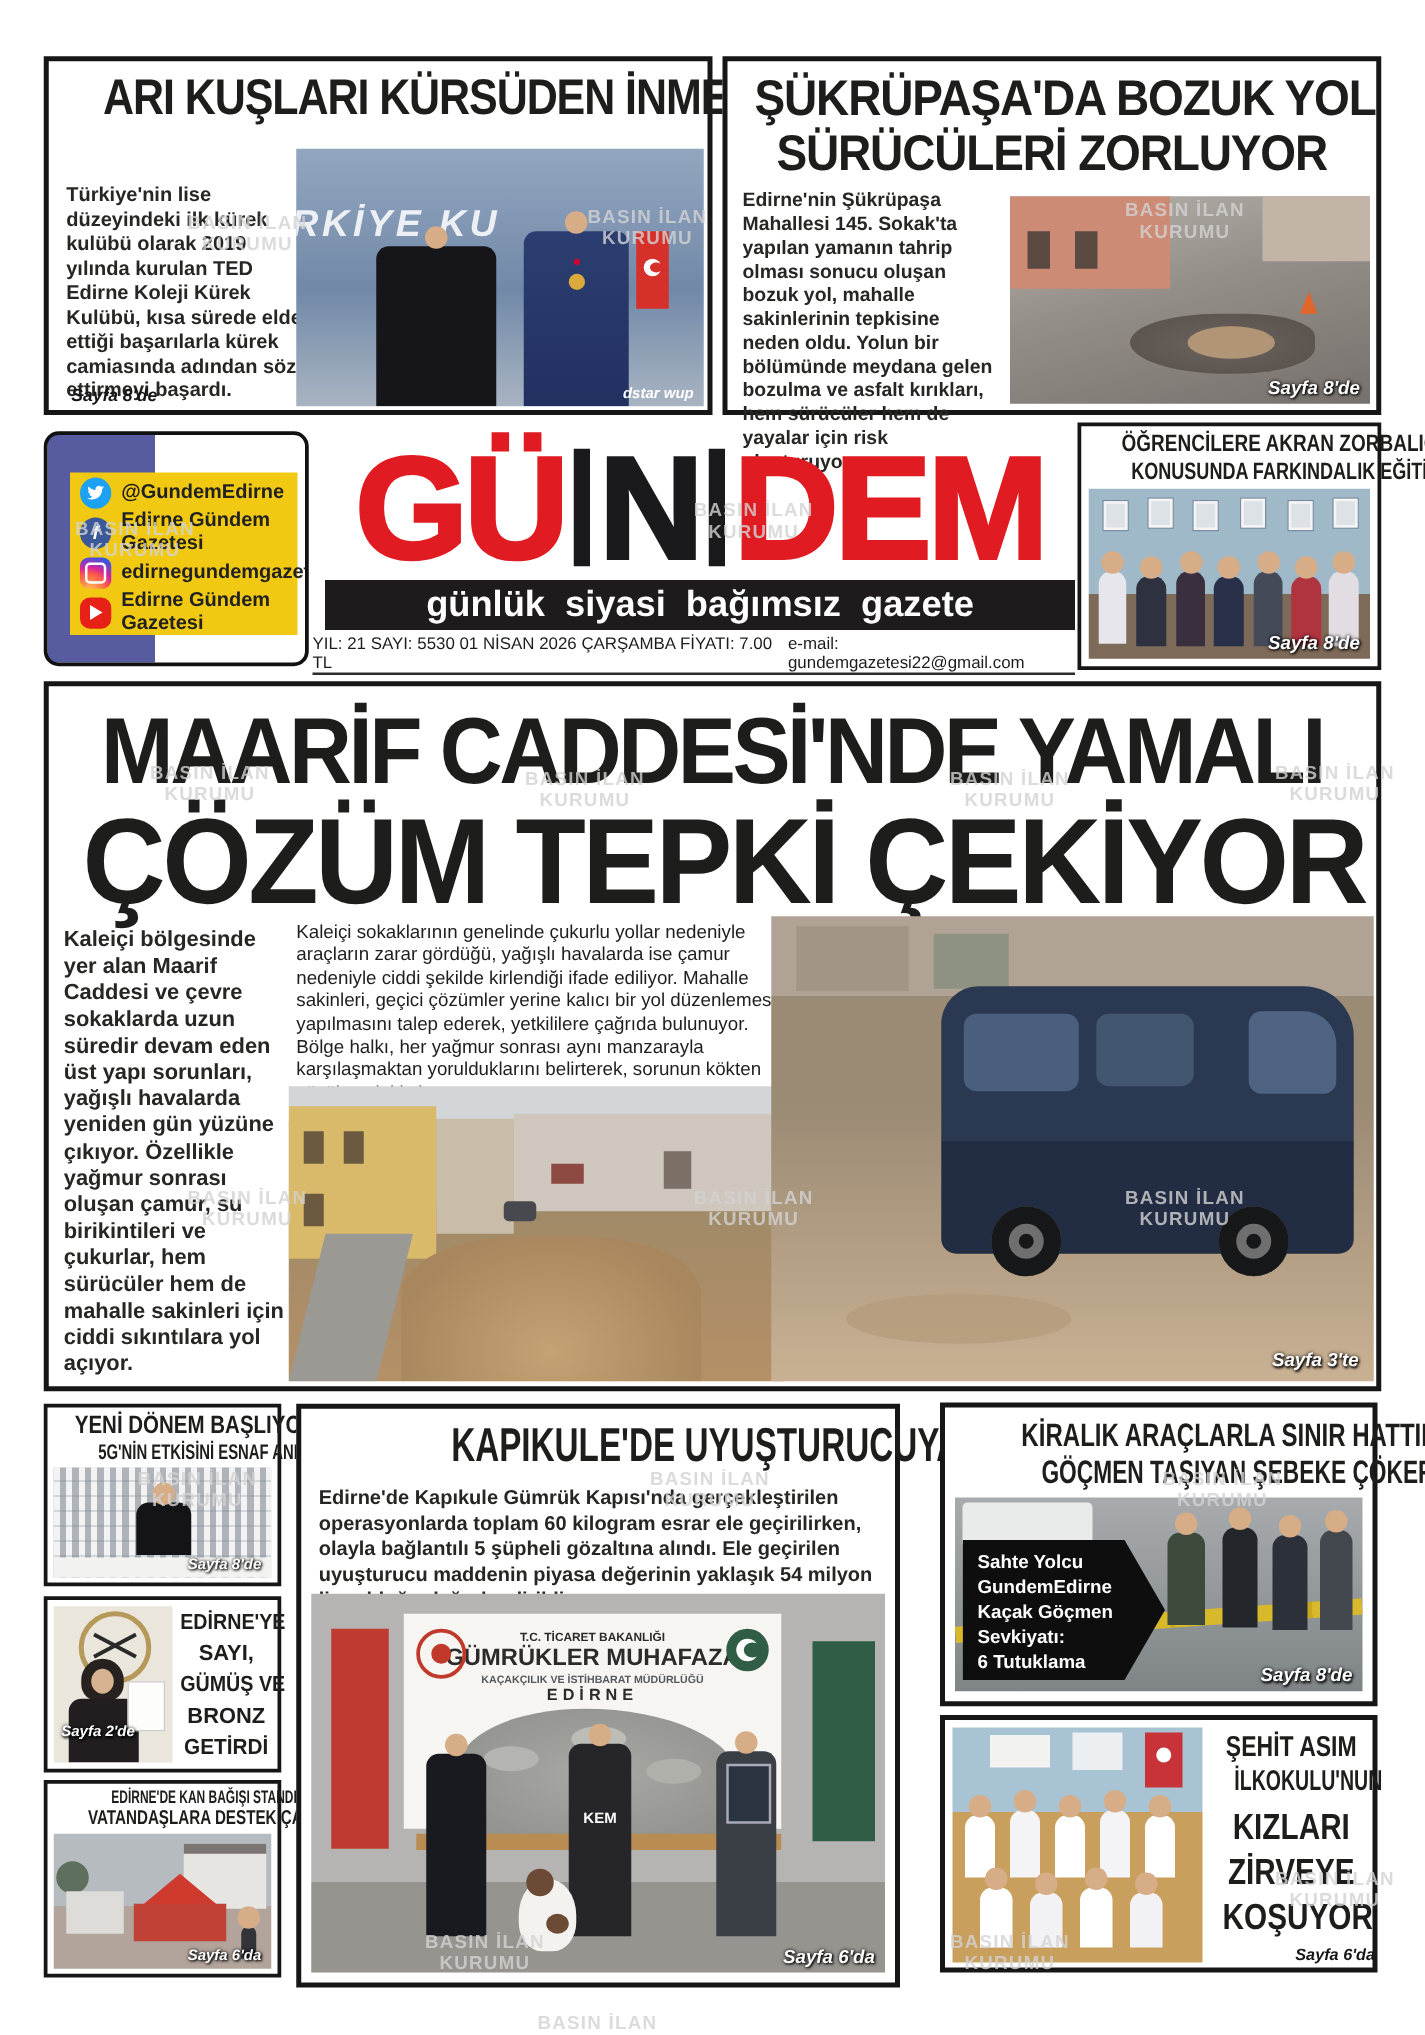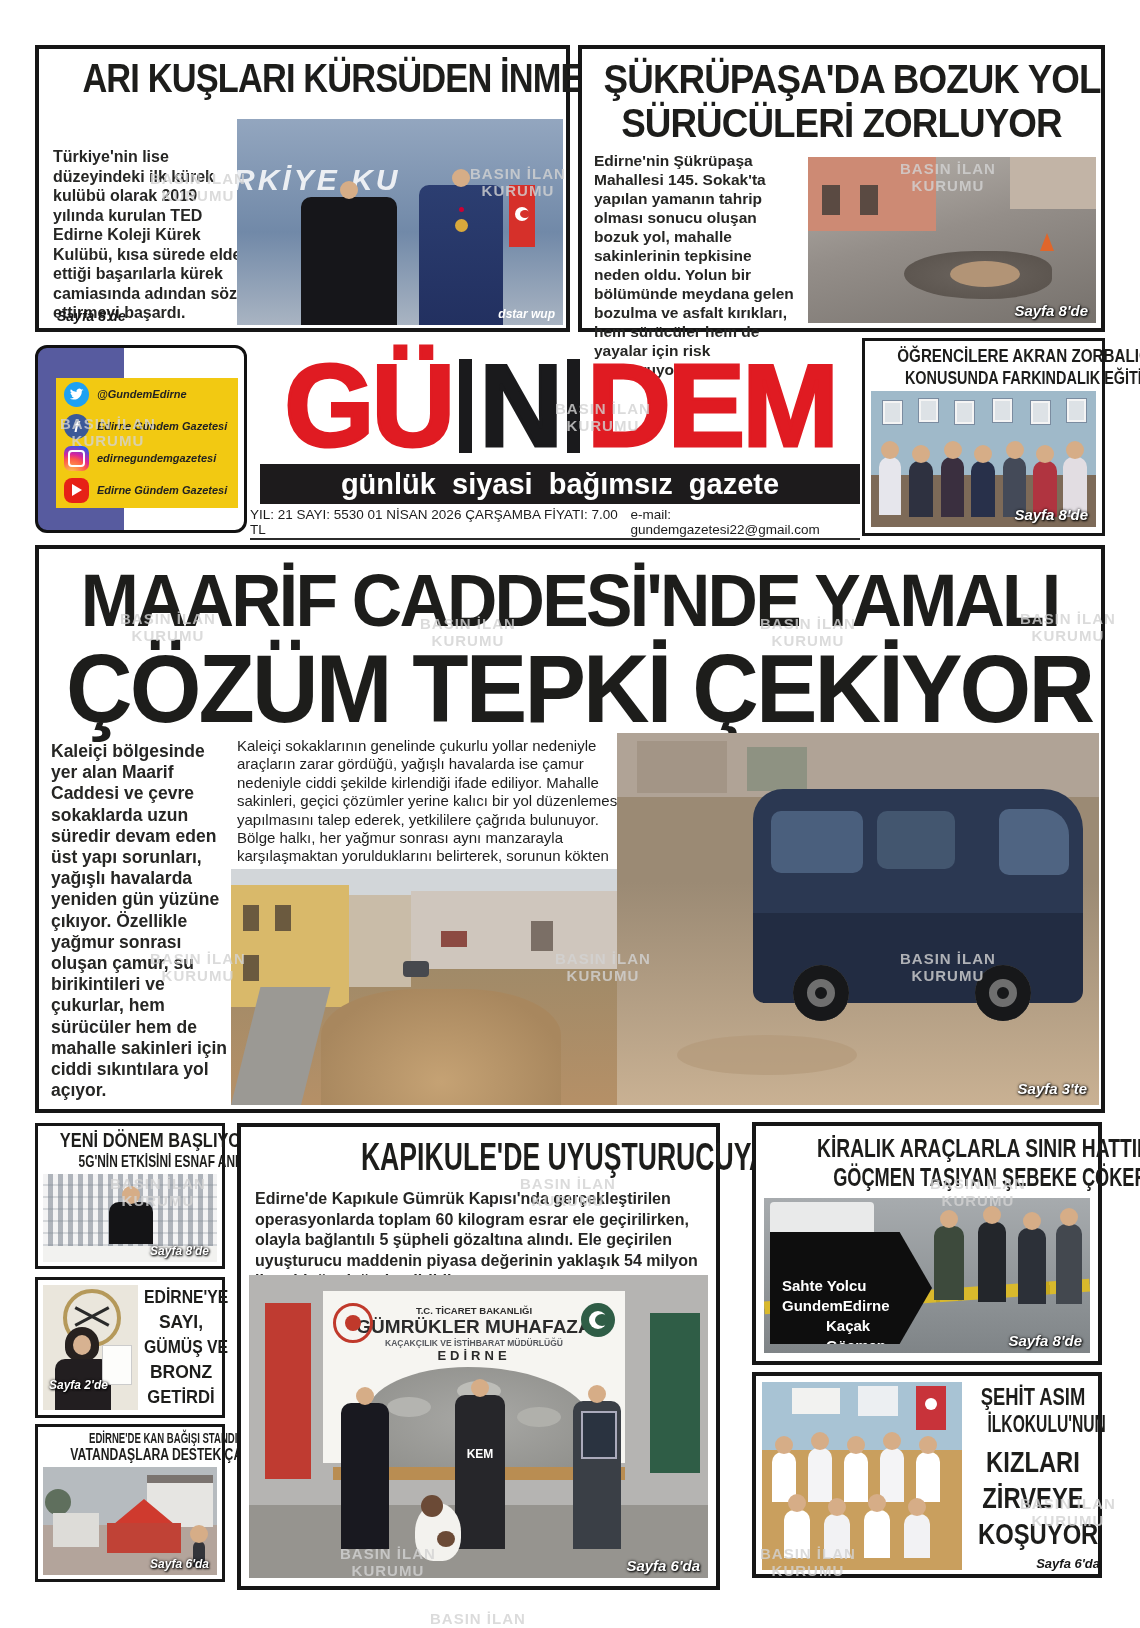"@GundemEdirne" .soc-txt { font-size: 11px -> 16px; font-style: italic -> none }
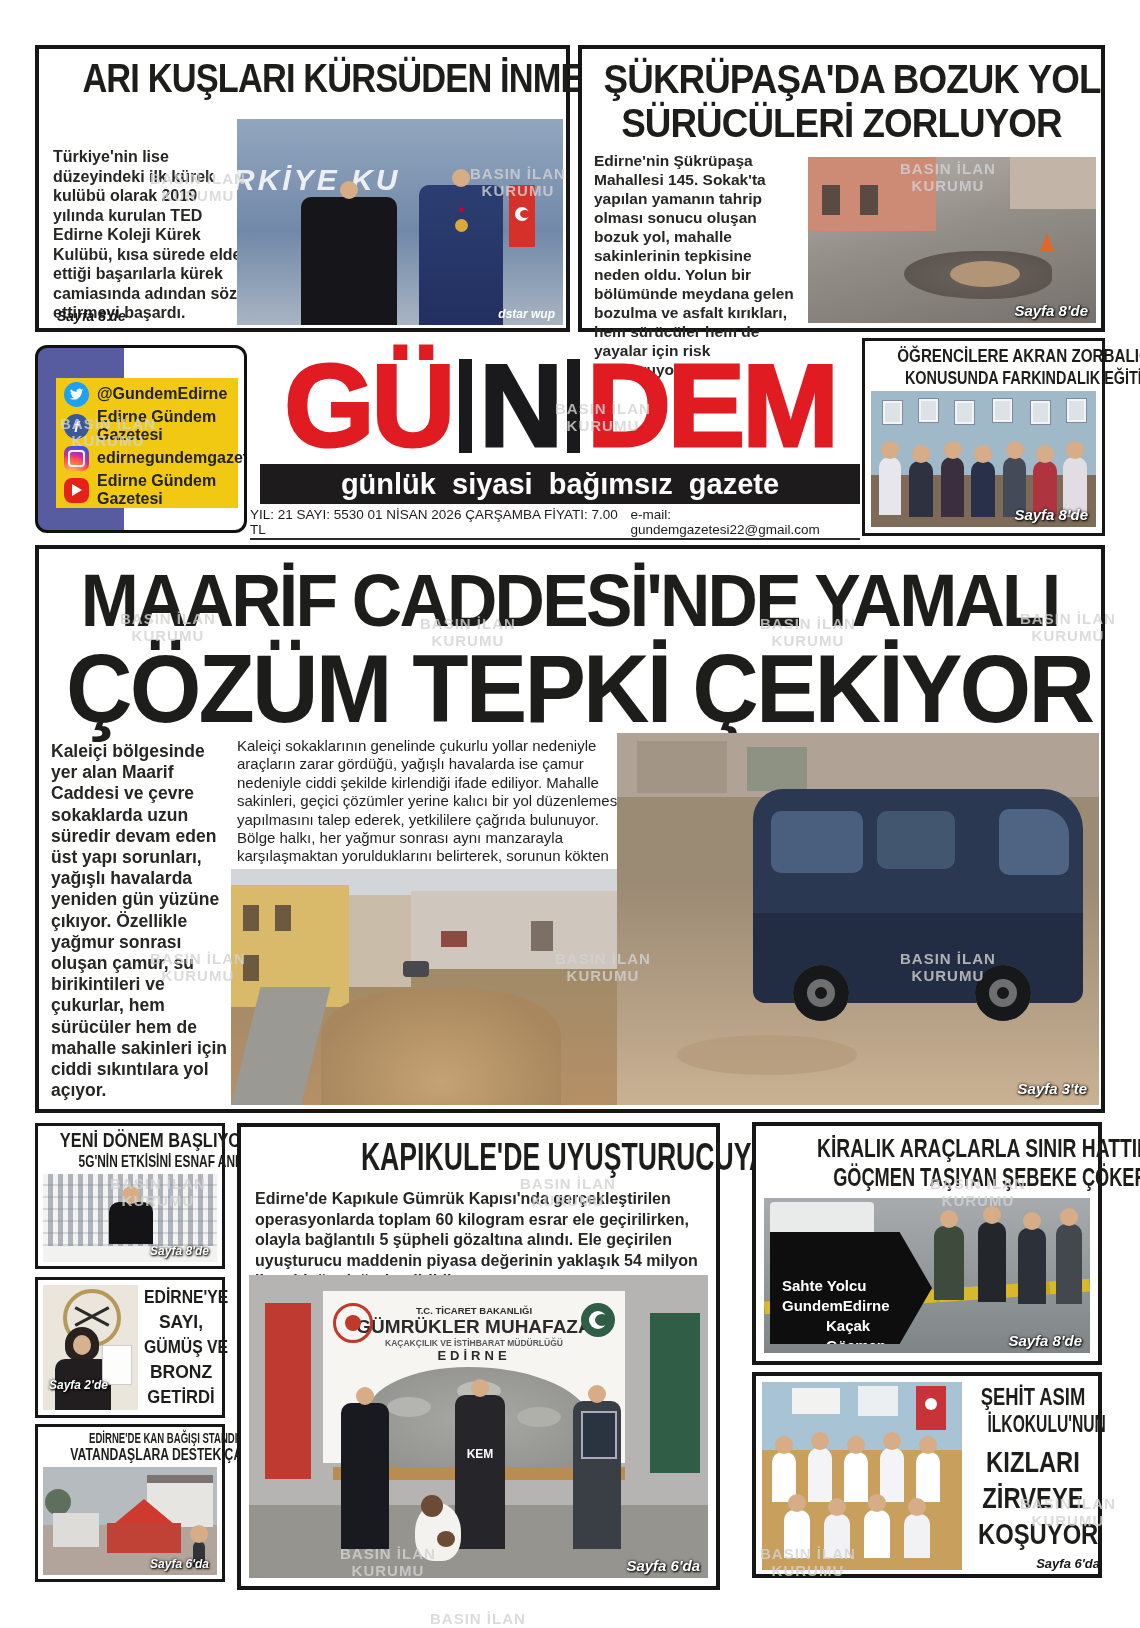"Sahte Yolcu" span { margin-top: 36px -> none }
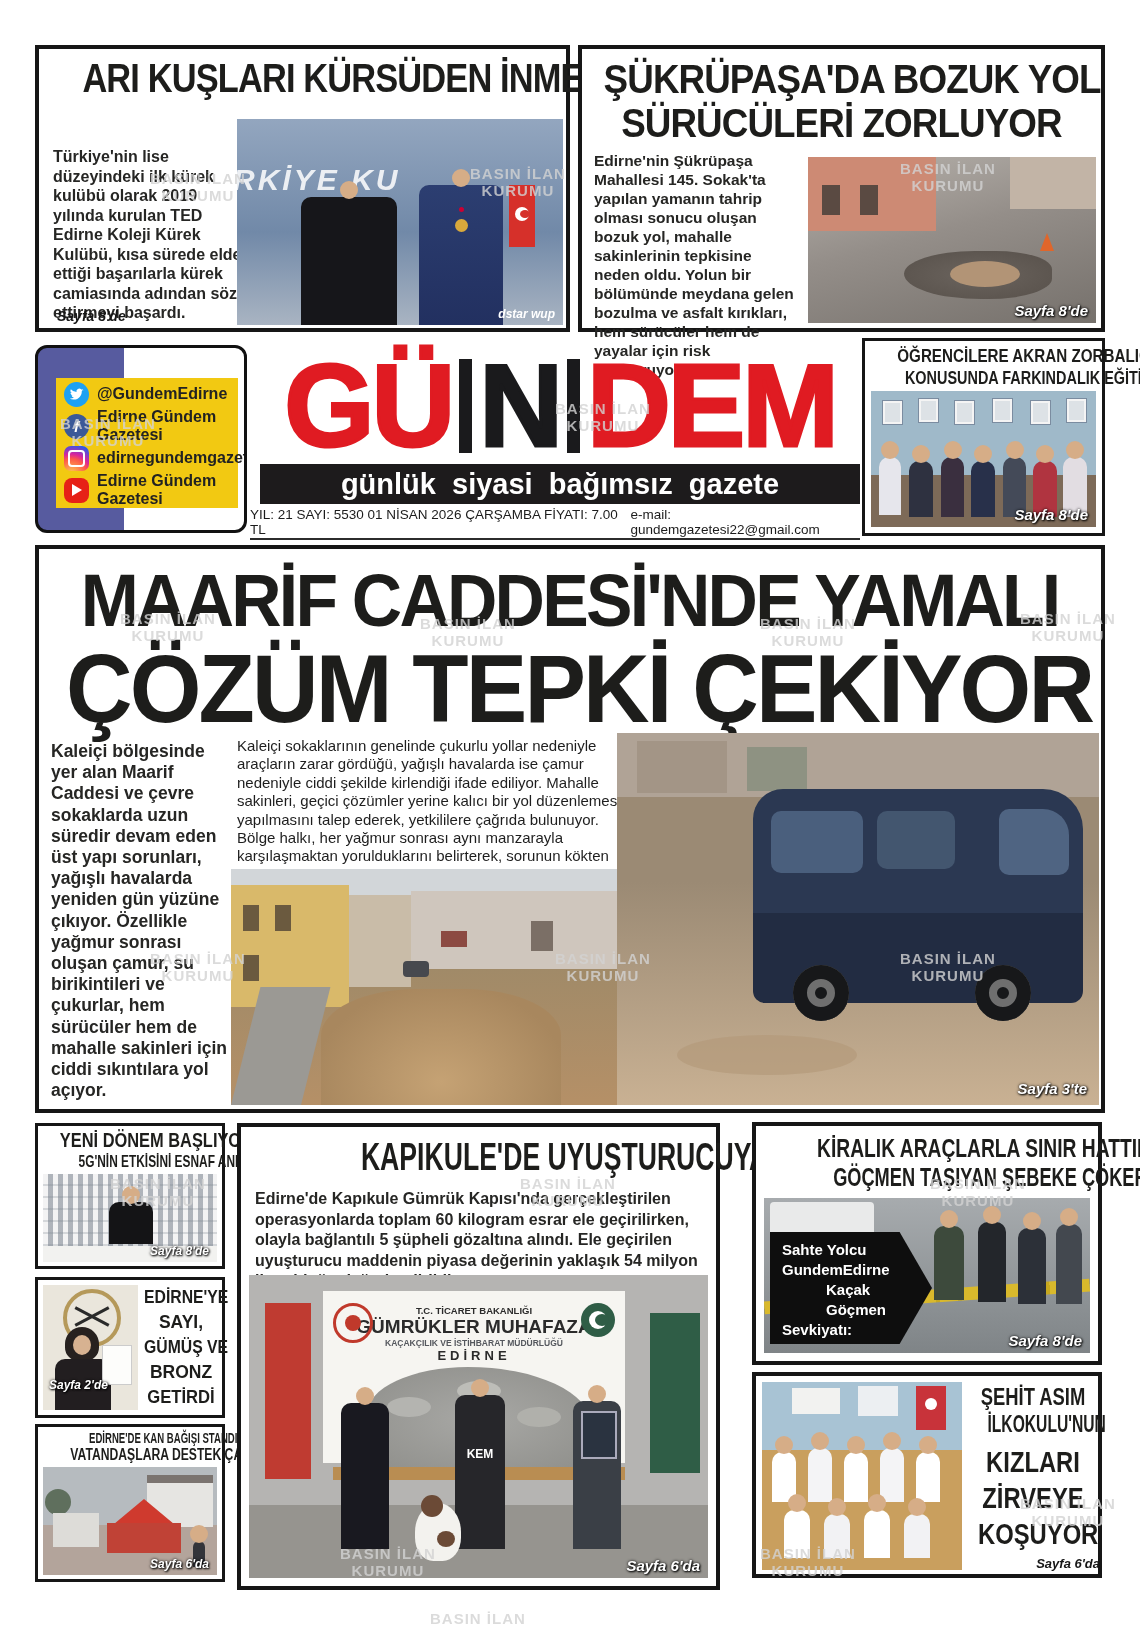"Kaçak Göçmen" span { margin-left: 44px -> none }
